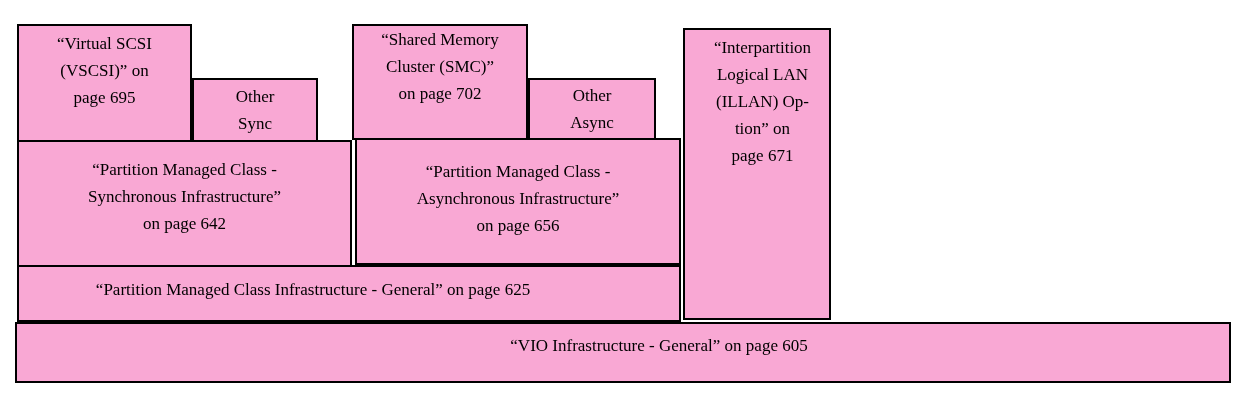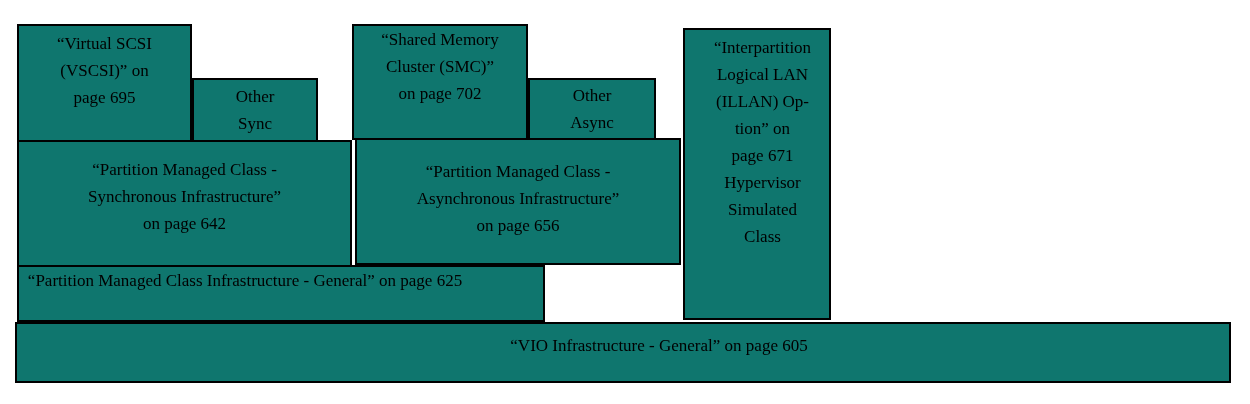"“Virtual SCSI" .box { background: #0f766e -> #f9a8d4 }
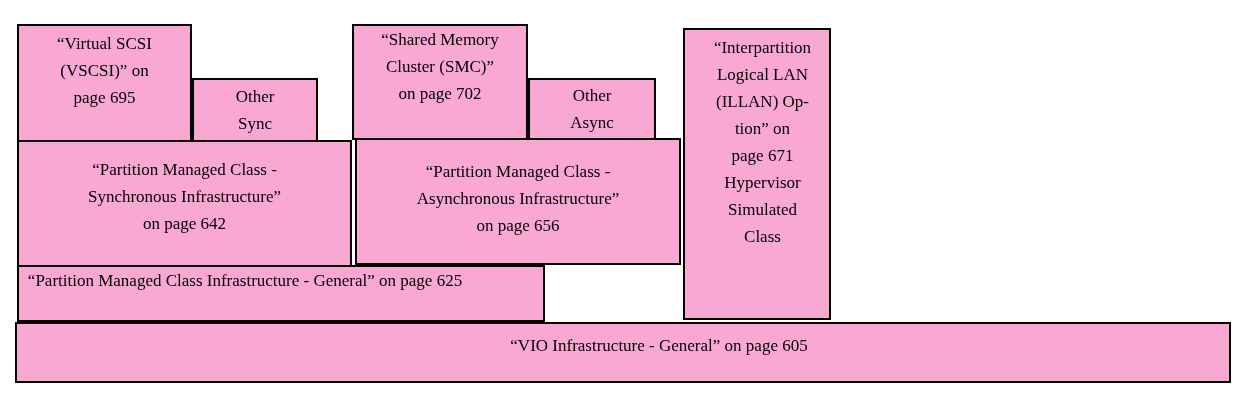"Hypervisor" div.lbl { html: <div>Hypervisor Simulated Class</div> -> none }
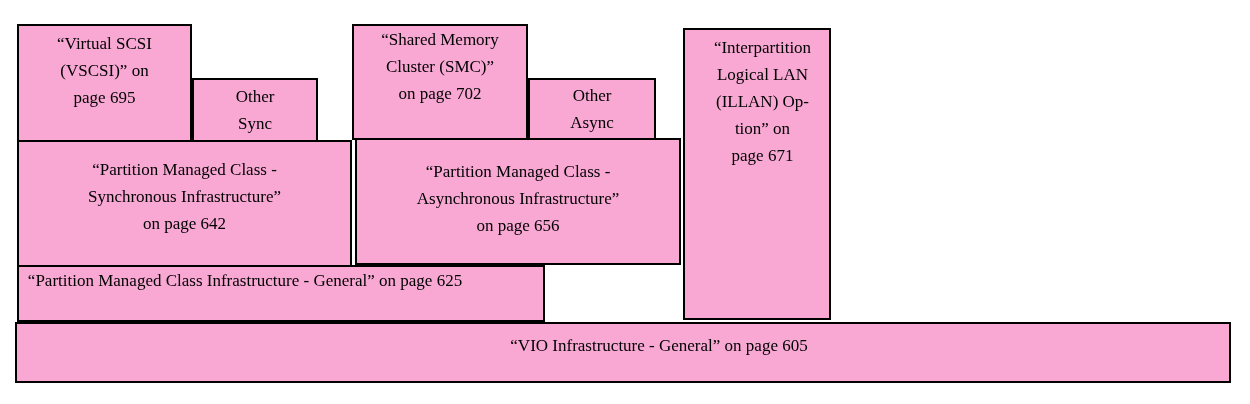"“Partition Managed Class Infrastructure" #b-pmc { justify-content: none -> center; width: 528px -> 664px }
